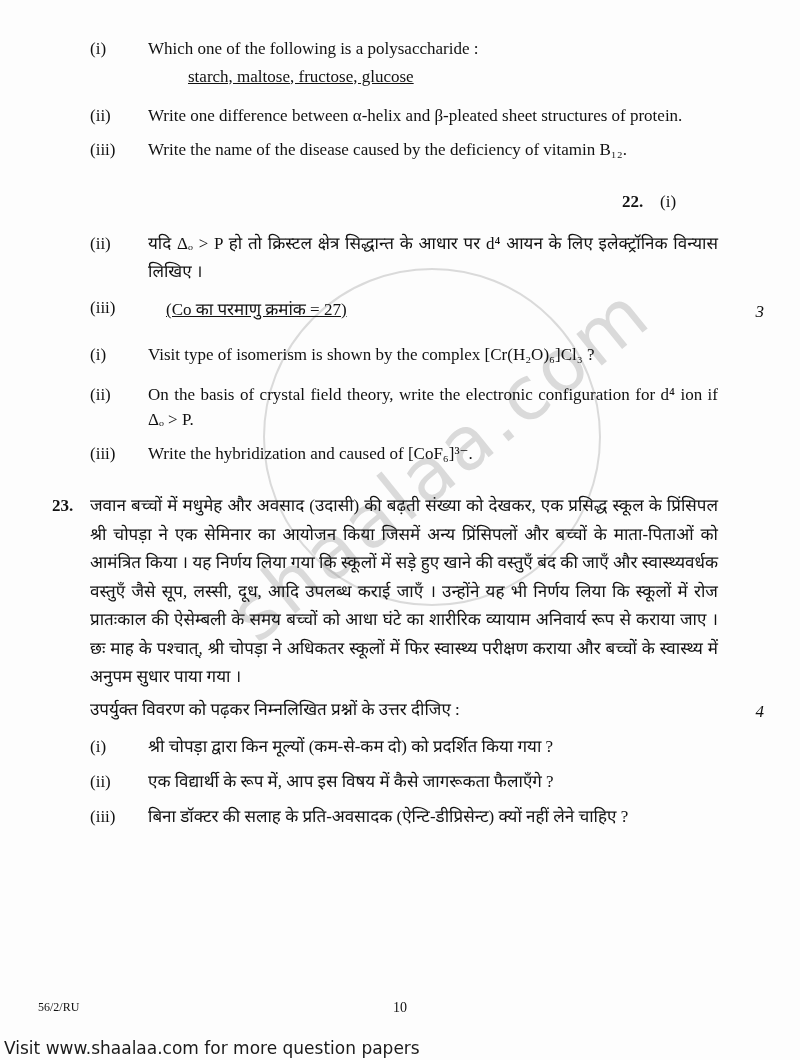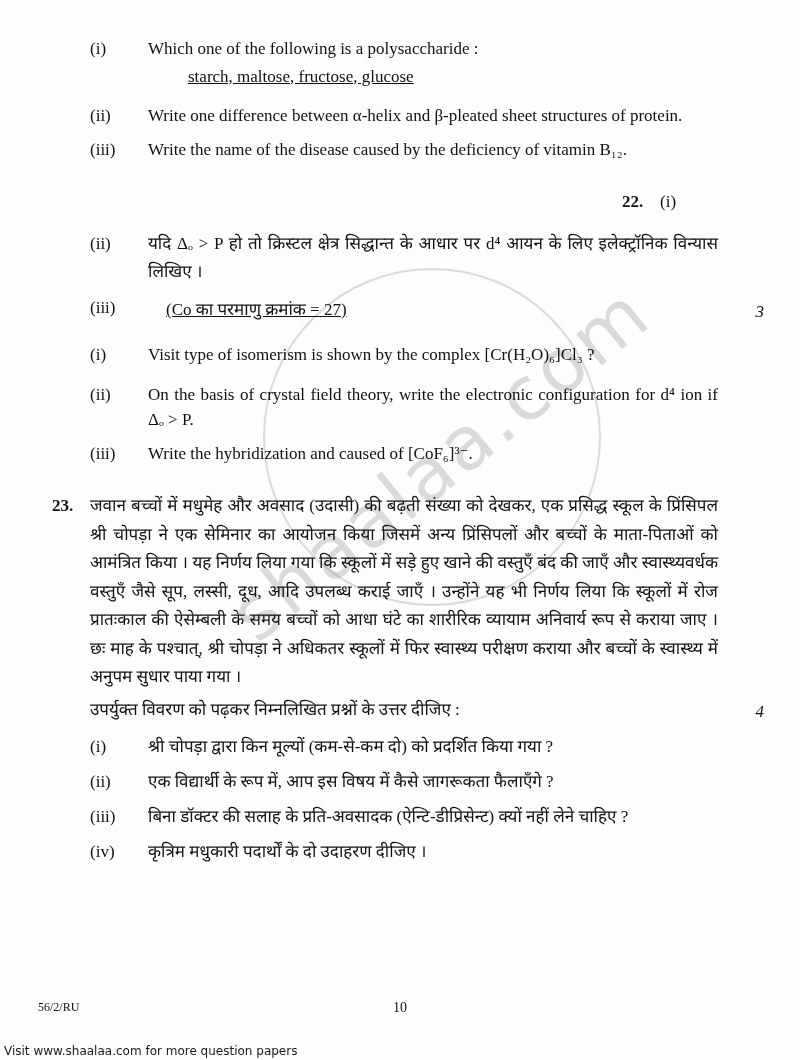"(iv)" div.row { html: <div> <div>(iv)</div> <div>कृत्रिम मधुकारी पदार्थों के दो उदाहरण दीजिए ।</div> </div> -> none }
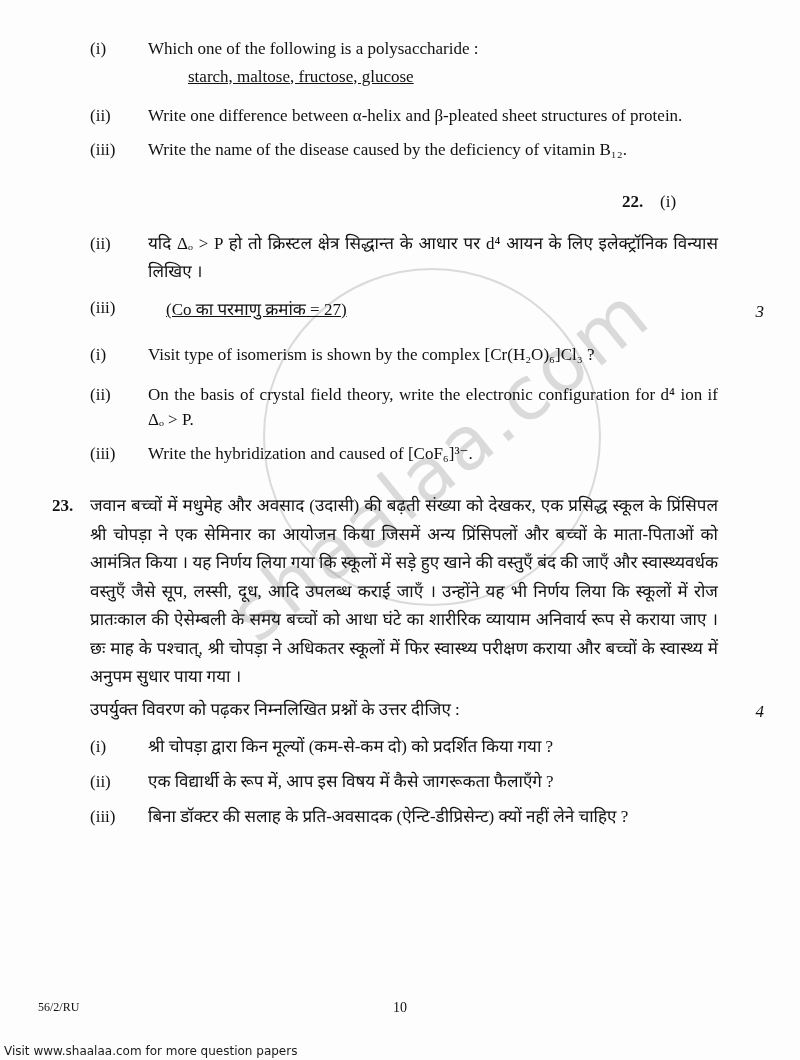"Visit www.shaalaa.com for more question" .visit { font-size: 12px -> 17px }
